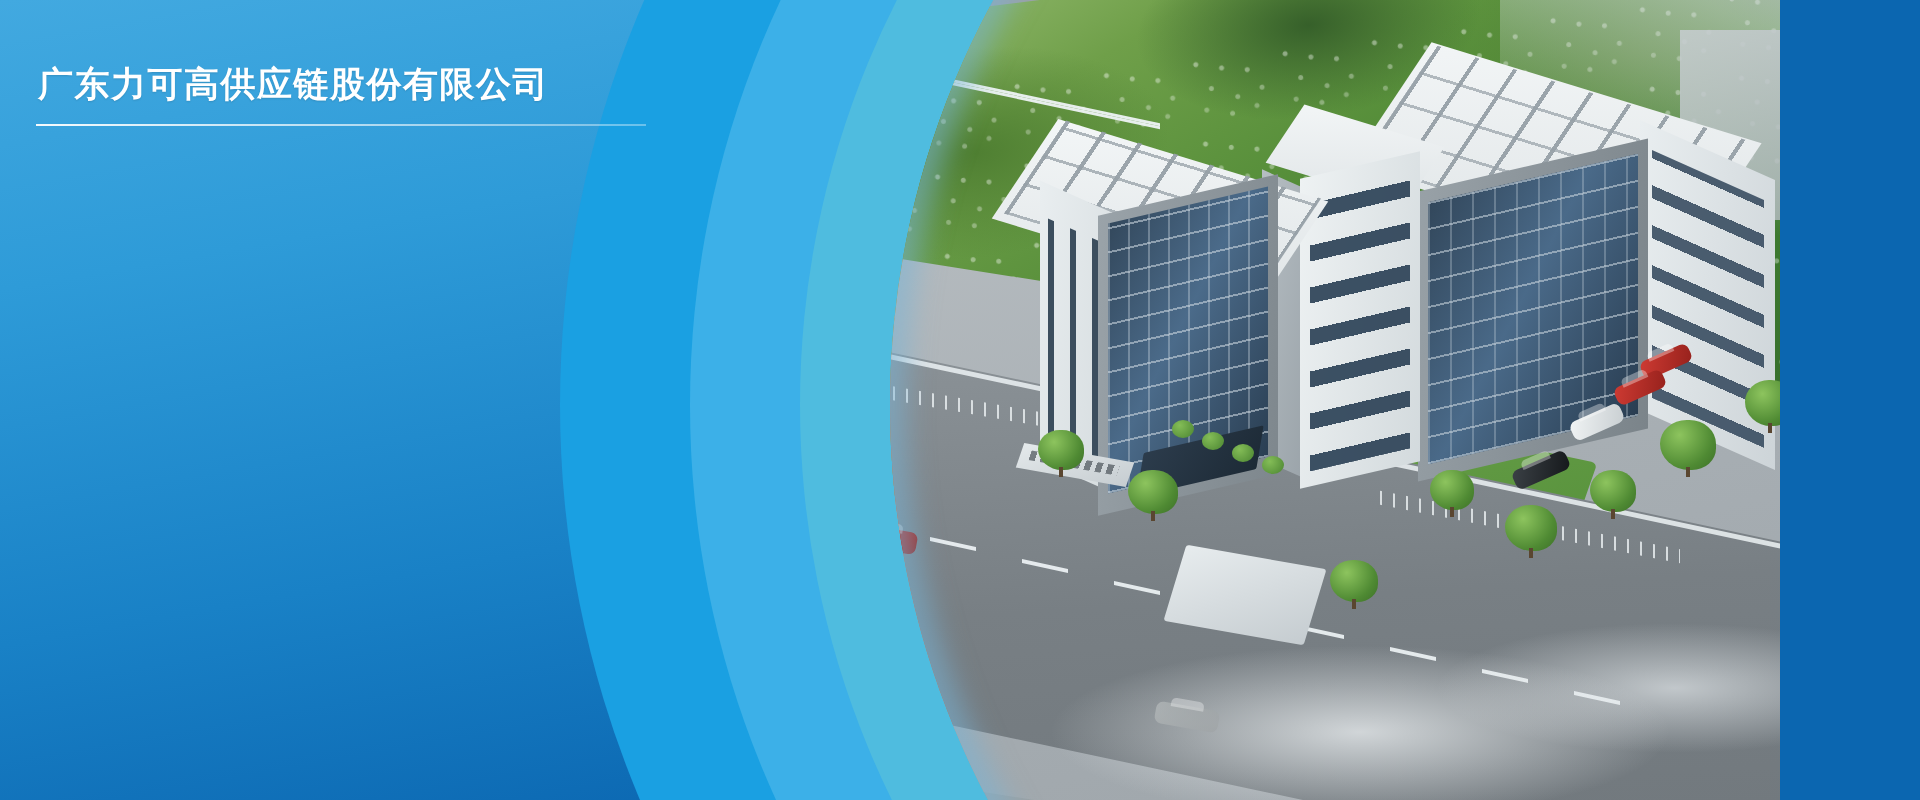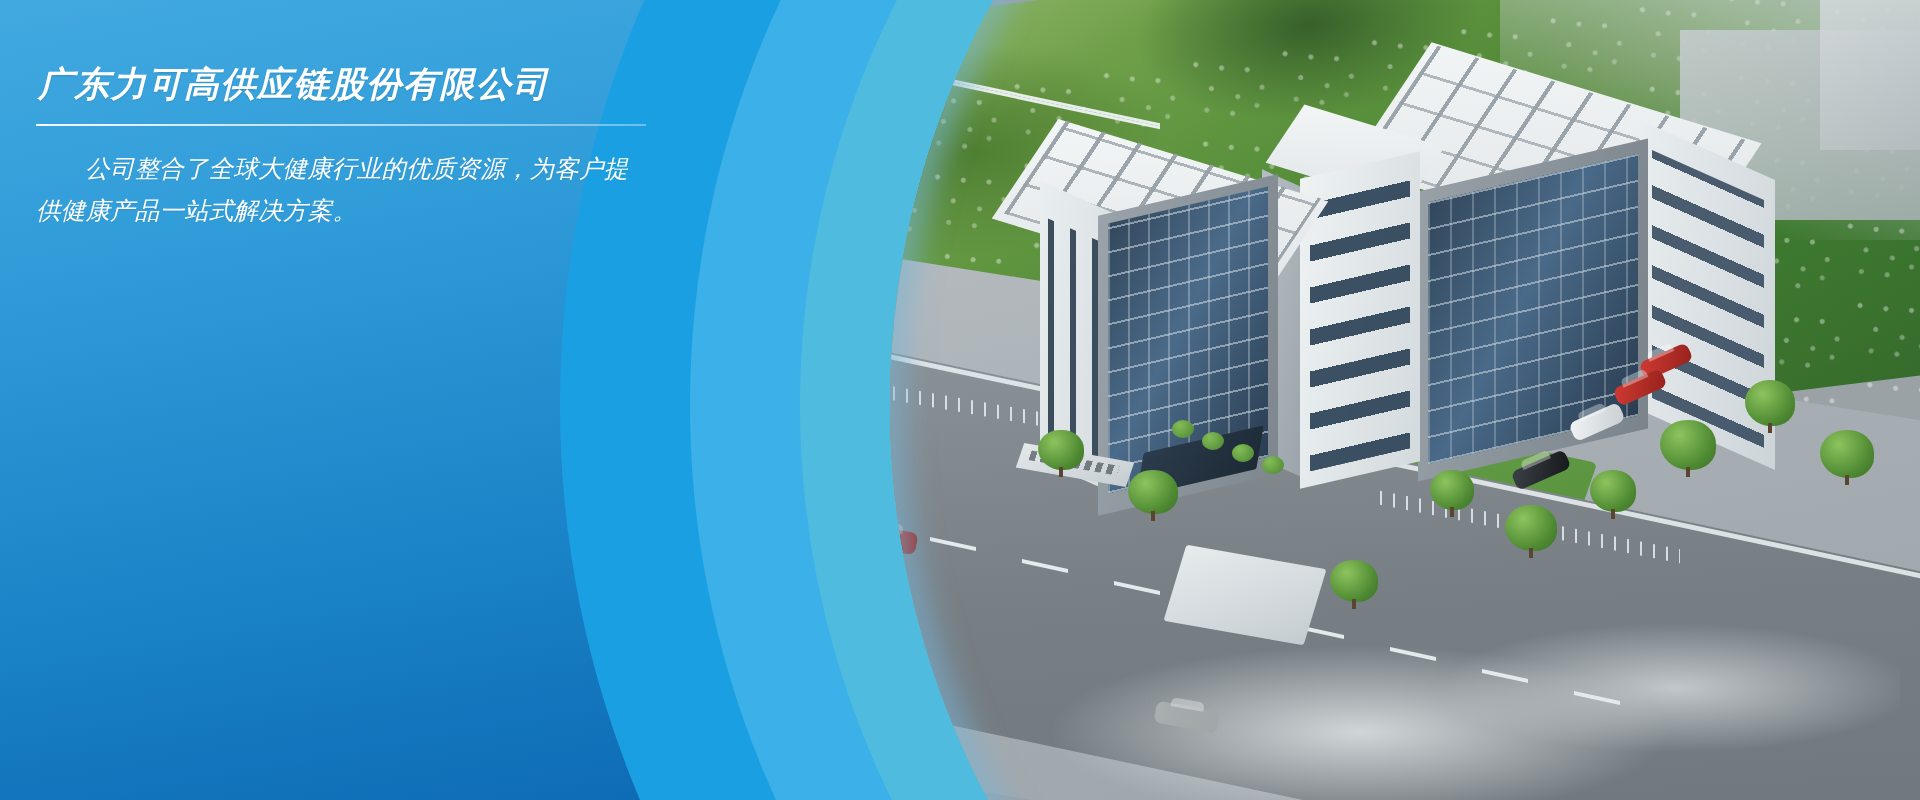"广东力可高供应链股份有限公司" #banner { font-style: italic -> none; width: 1920px -> 1780px }
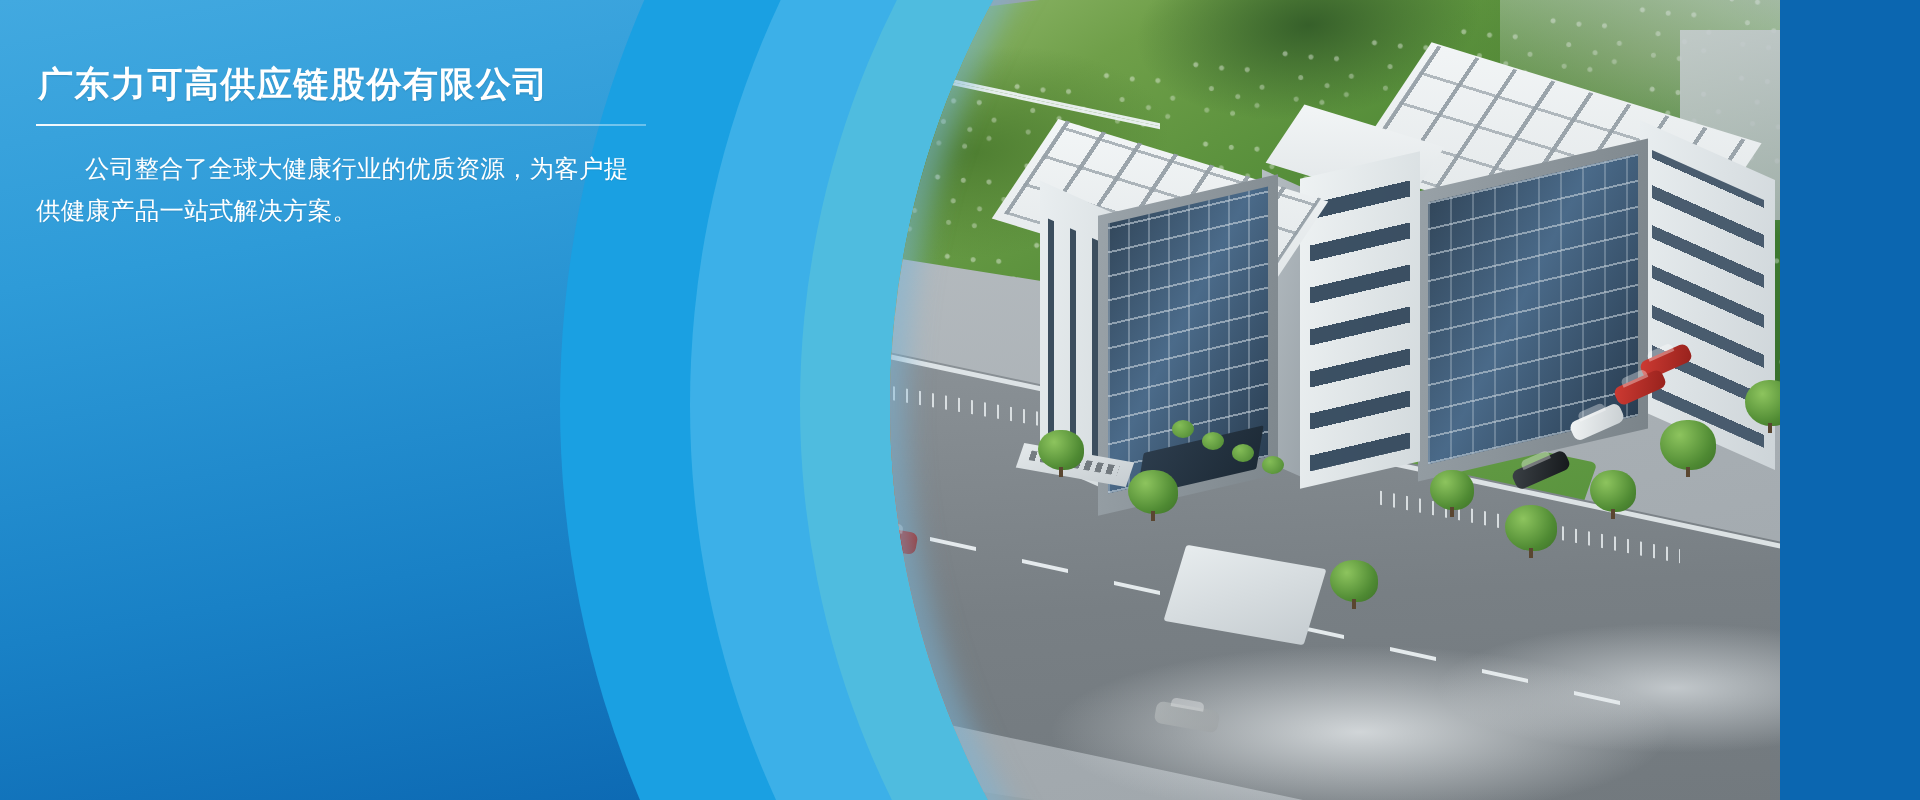"公司整合了全球大健康行业的优质资源，为客户提供健康产品一站式解决方案。" p.para { html: <p>公司整合了全球大健康行业的优质资源，为客户提供健康产品一站式解决方案。</p> -> none }
